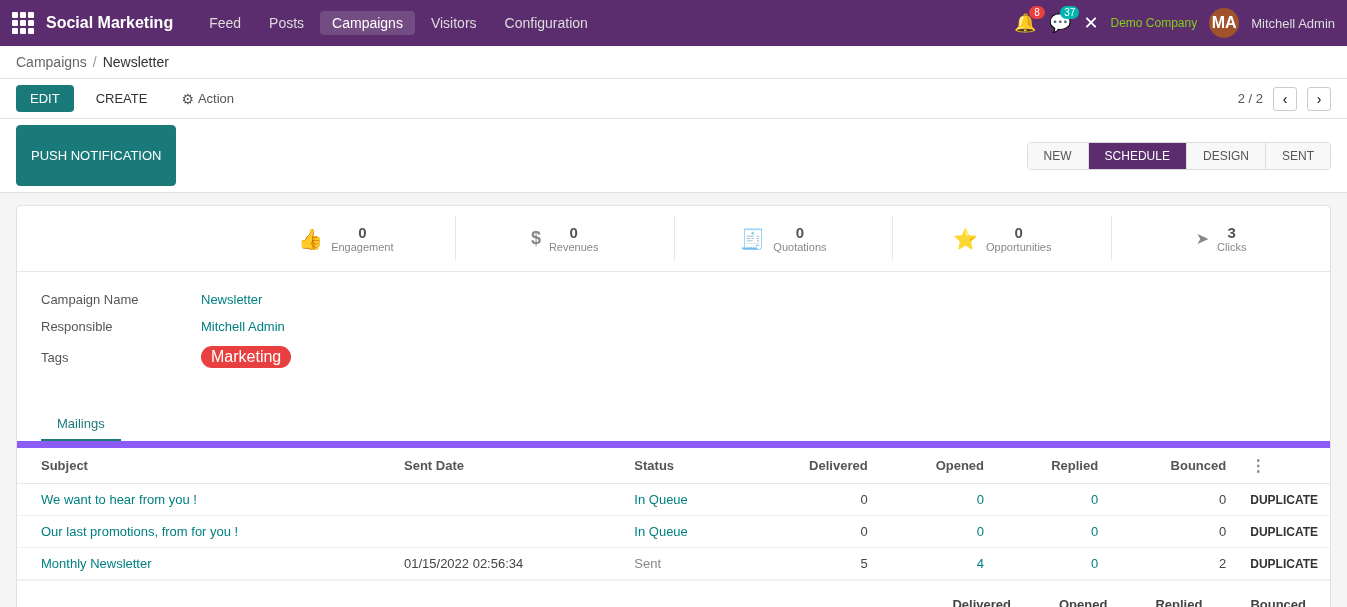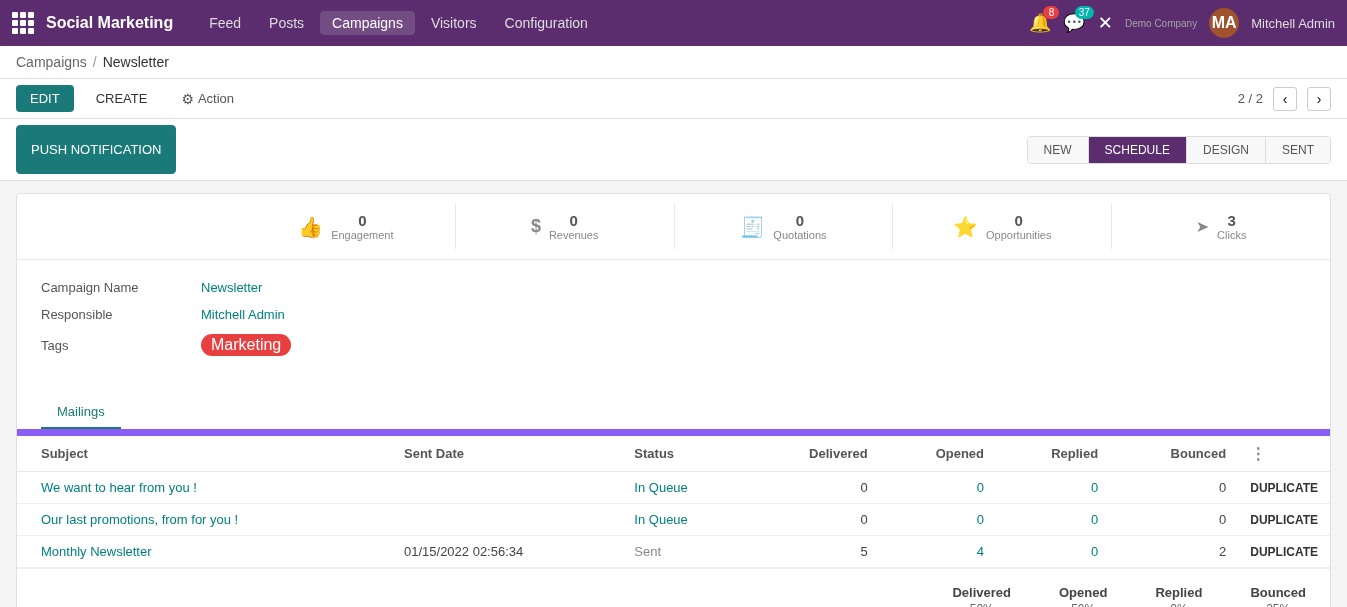"Demo Company" .topnav-company { color: #a3a3a3 -> #84cc16; font-size: 10px -> 12px }
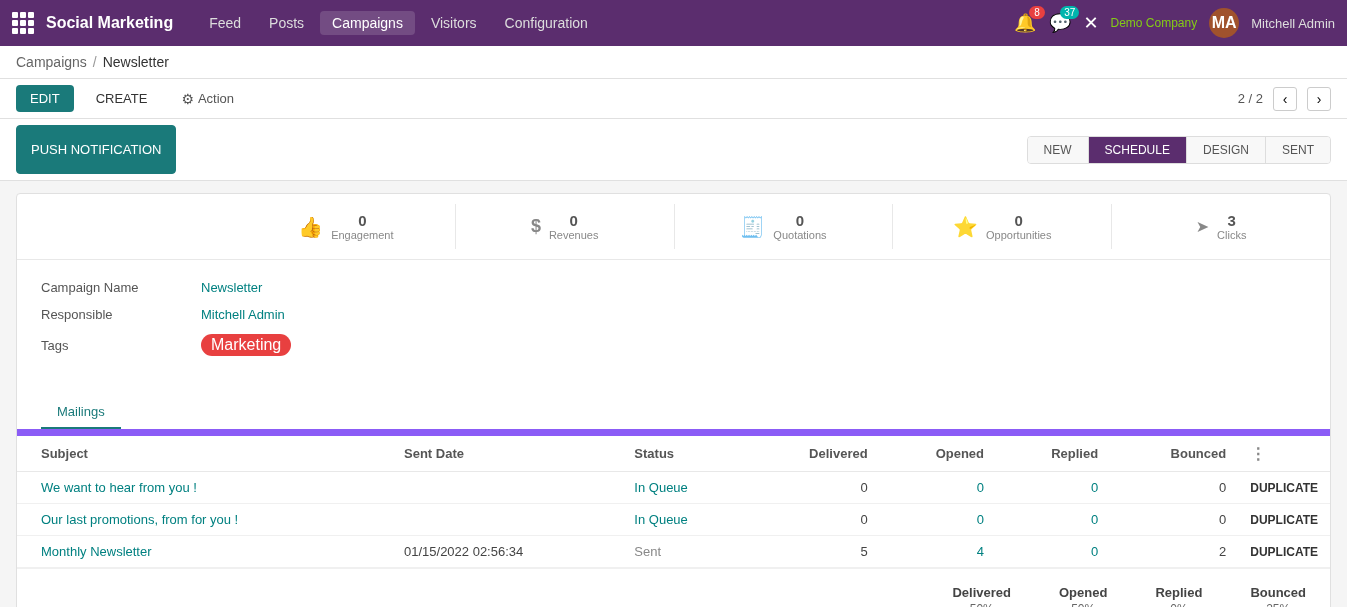"PUSH NOTIFICATION" .btn-push { padding: 16px 14px -> 22px 14px }
